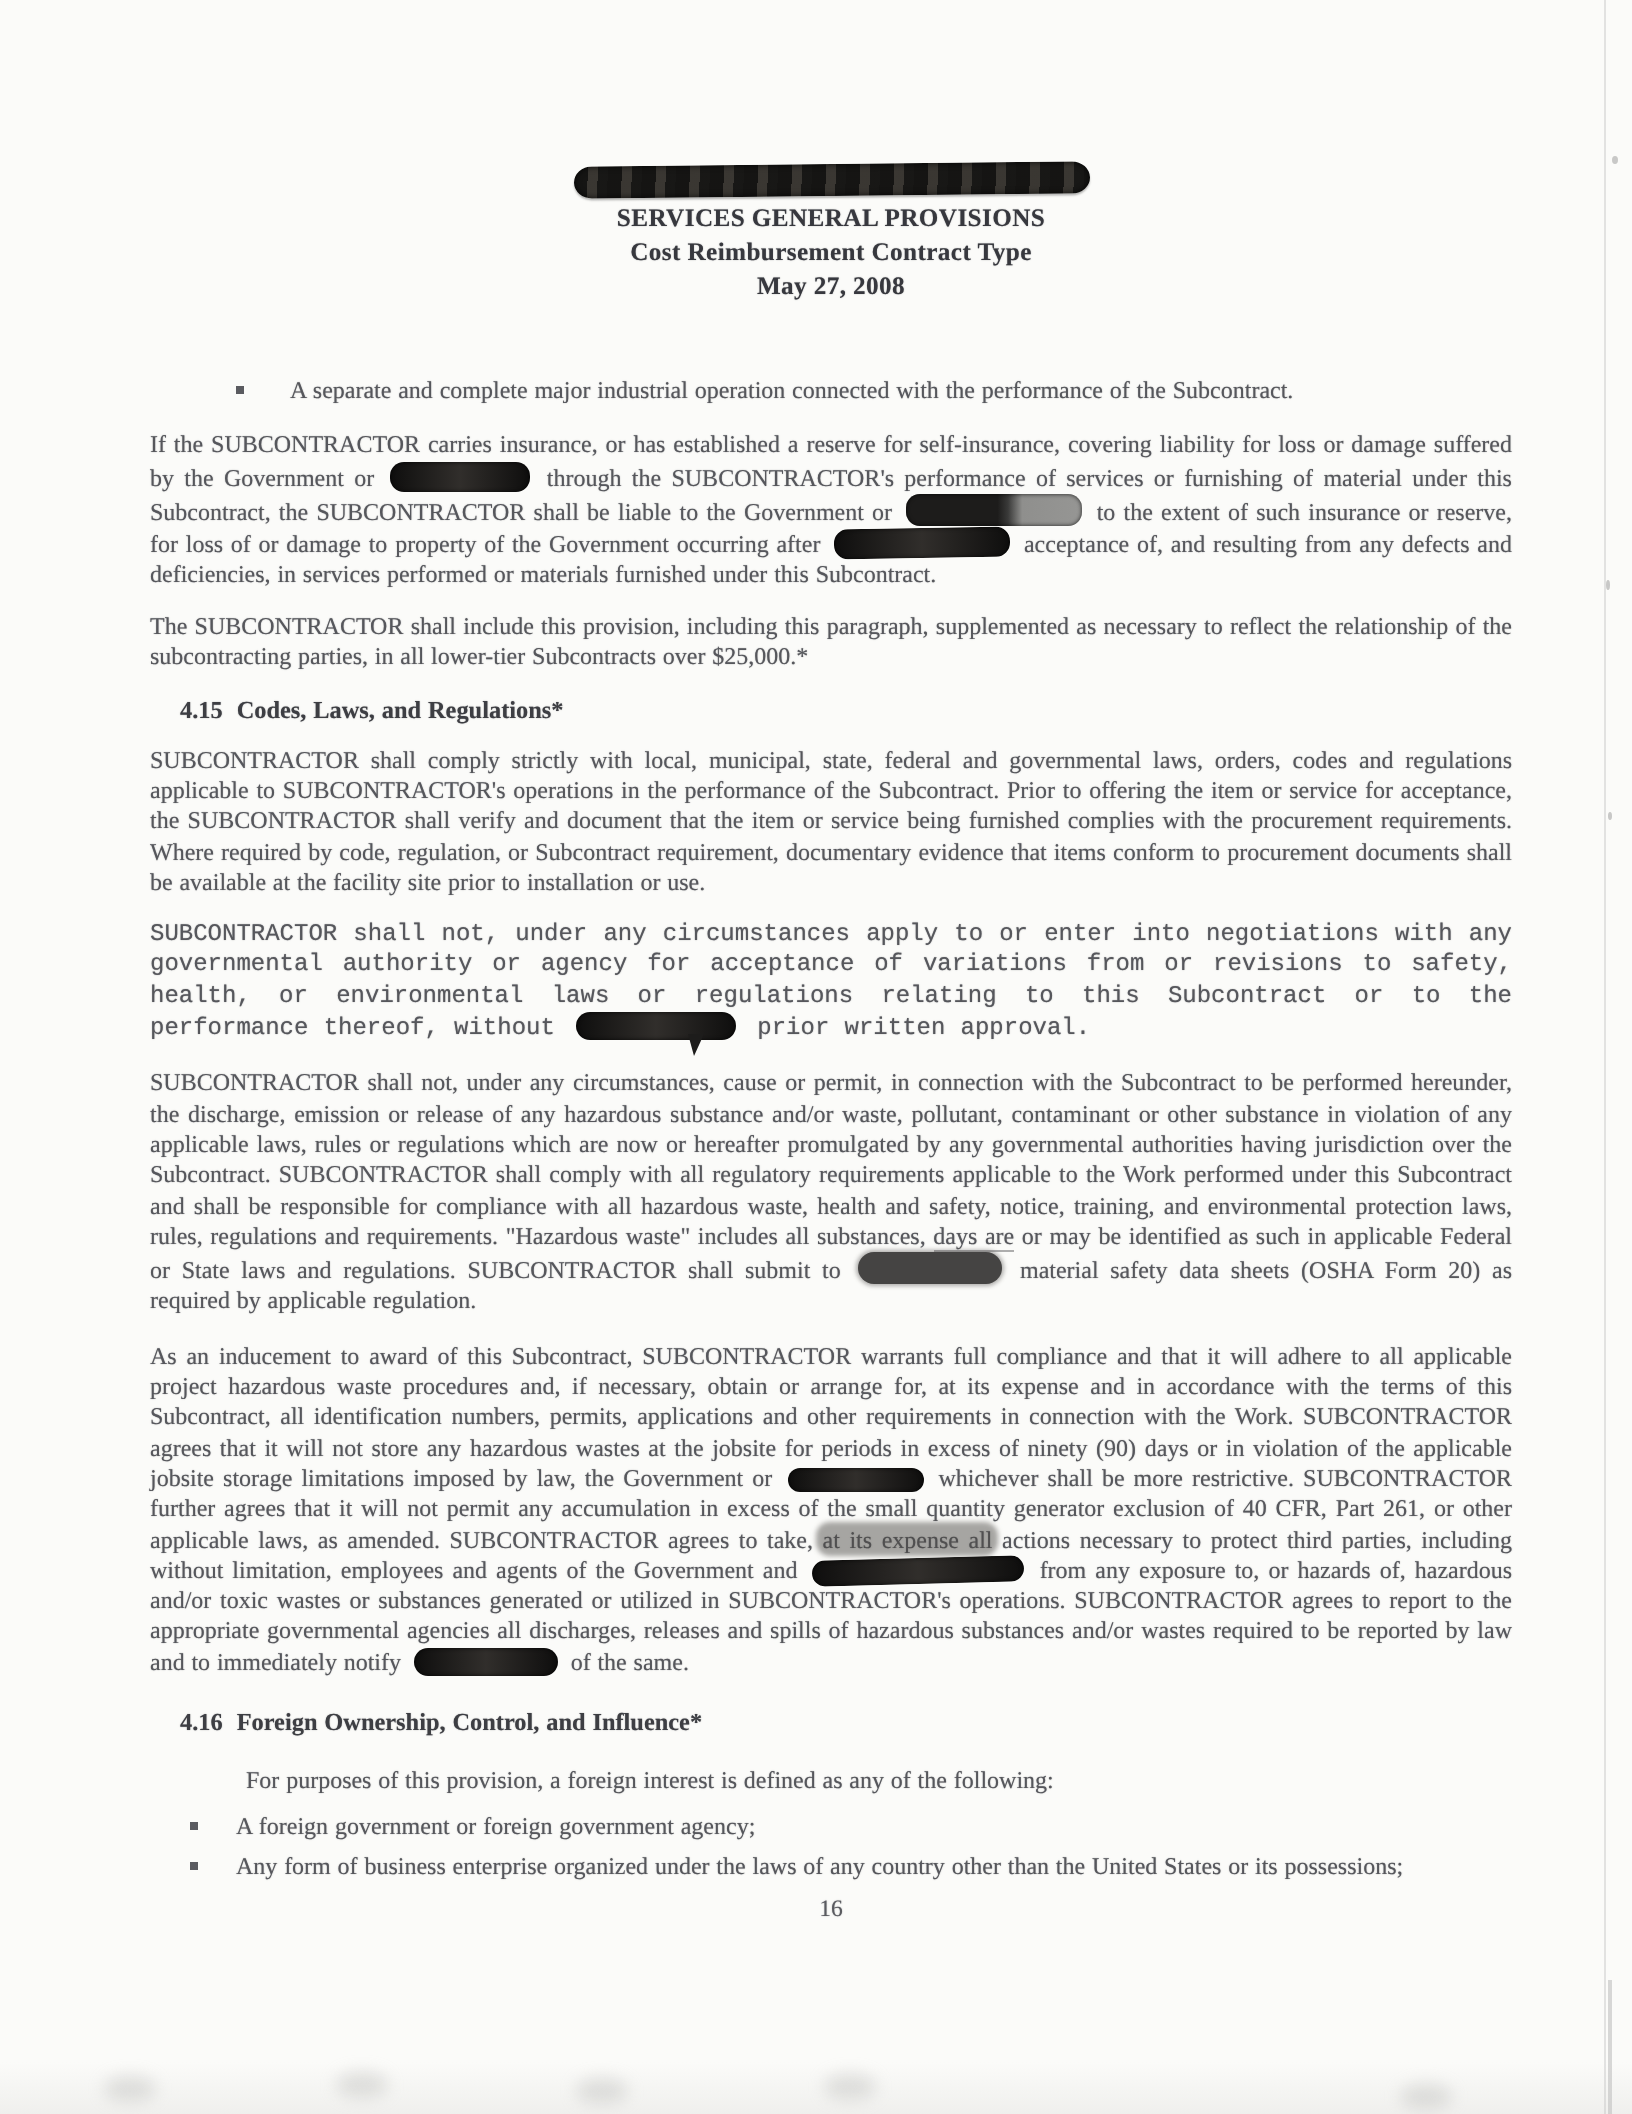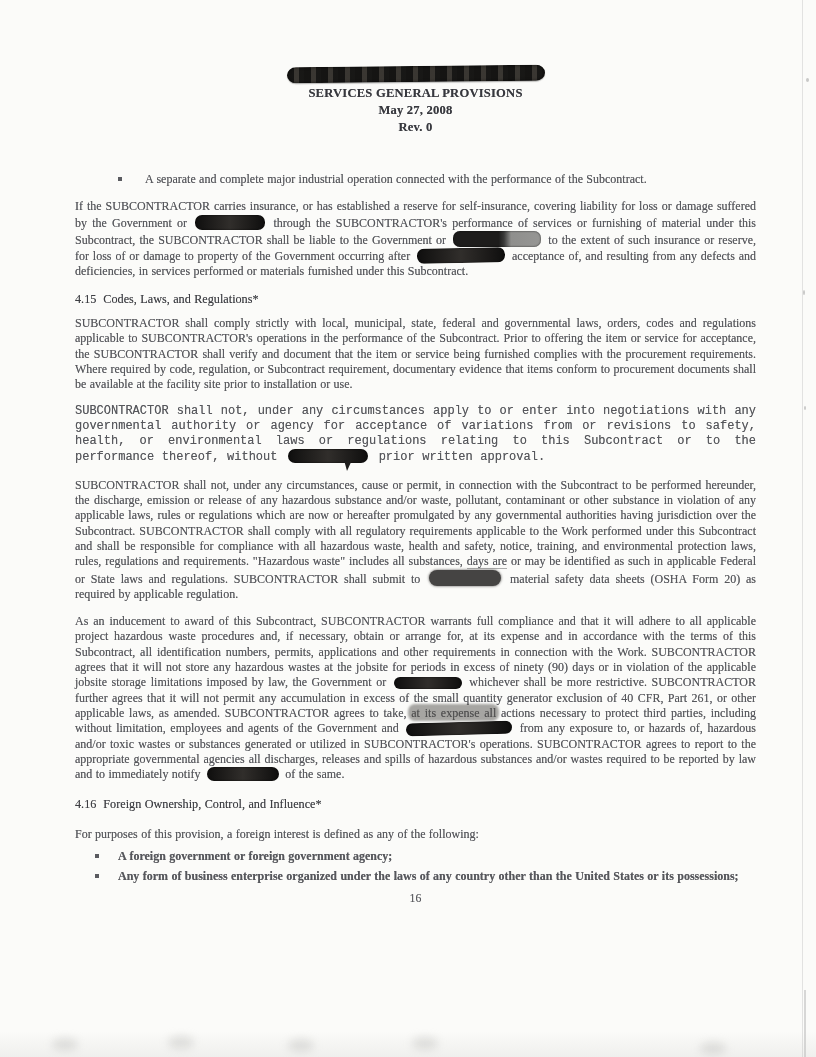"SERVICES GENERAL PROVISIONS" .page { top: 0 -> 16px }
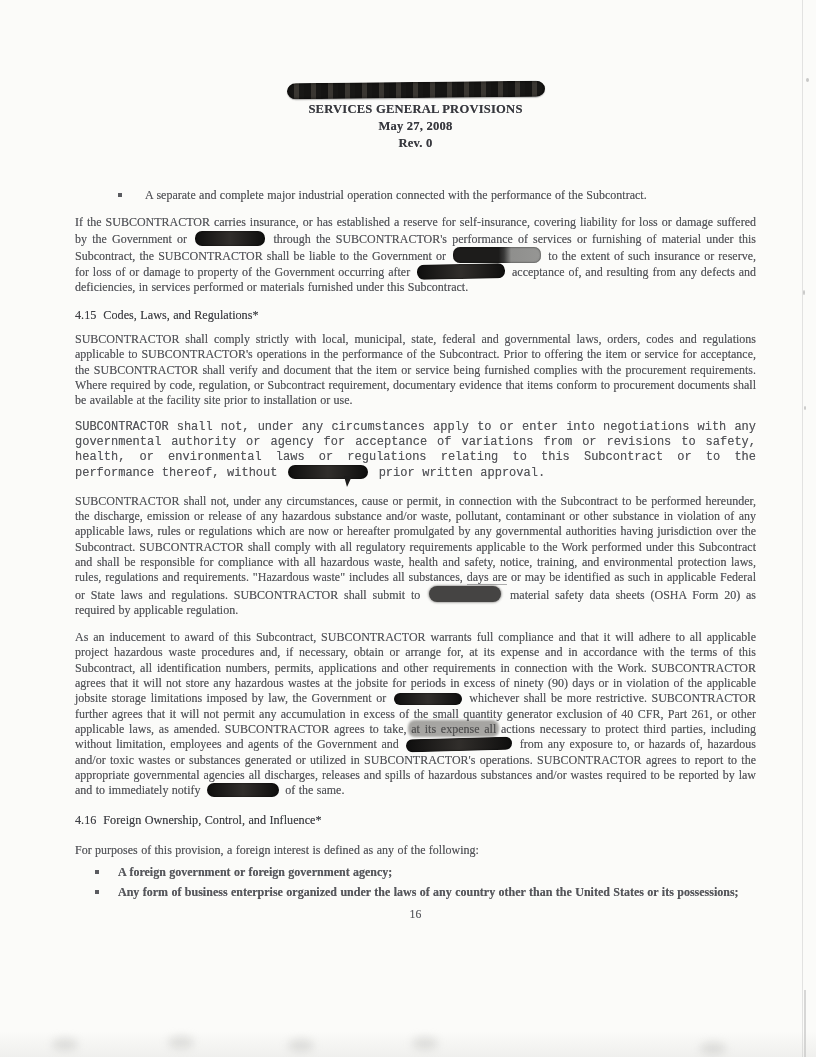"Cost Reimbursement Contract Type" div.header-line { html: none -> <div>Cost Reimbursement Contract Type</div> }
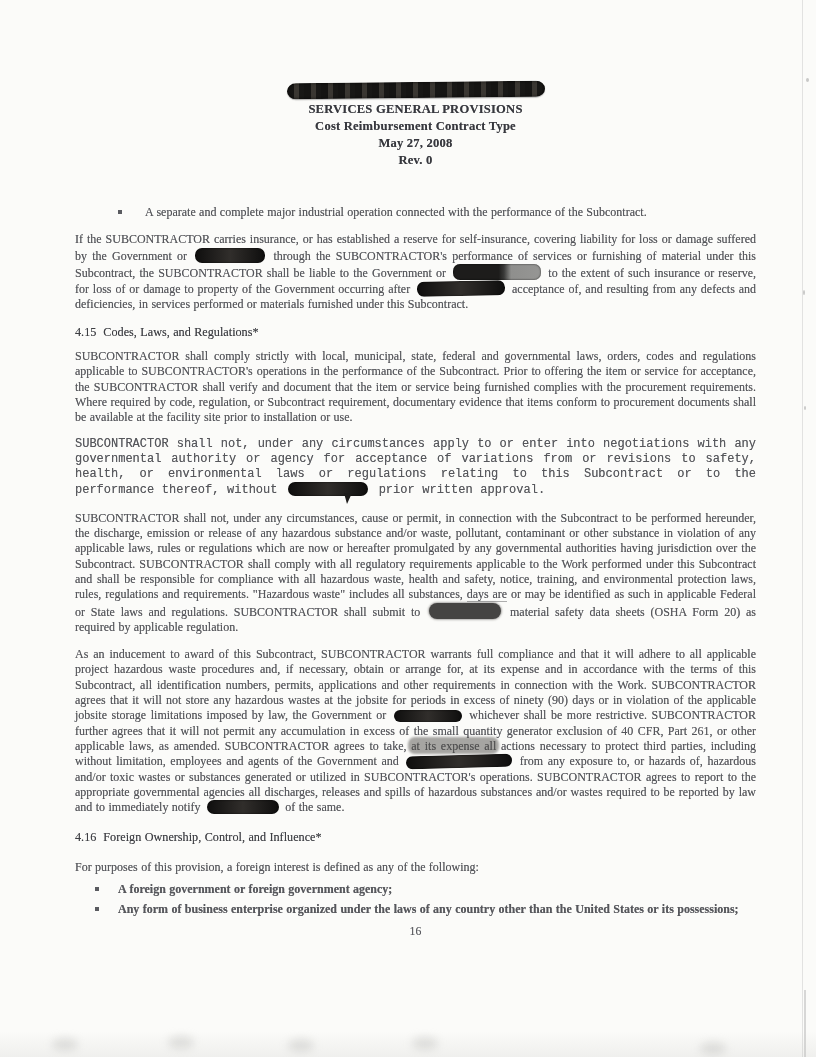"Rev. 0" div.header-line { html: <div>Rev. 0</div> -> none }
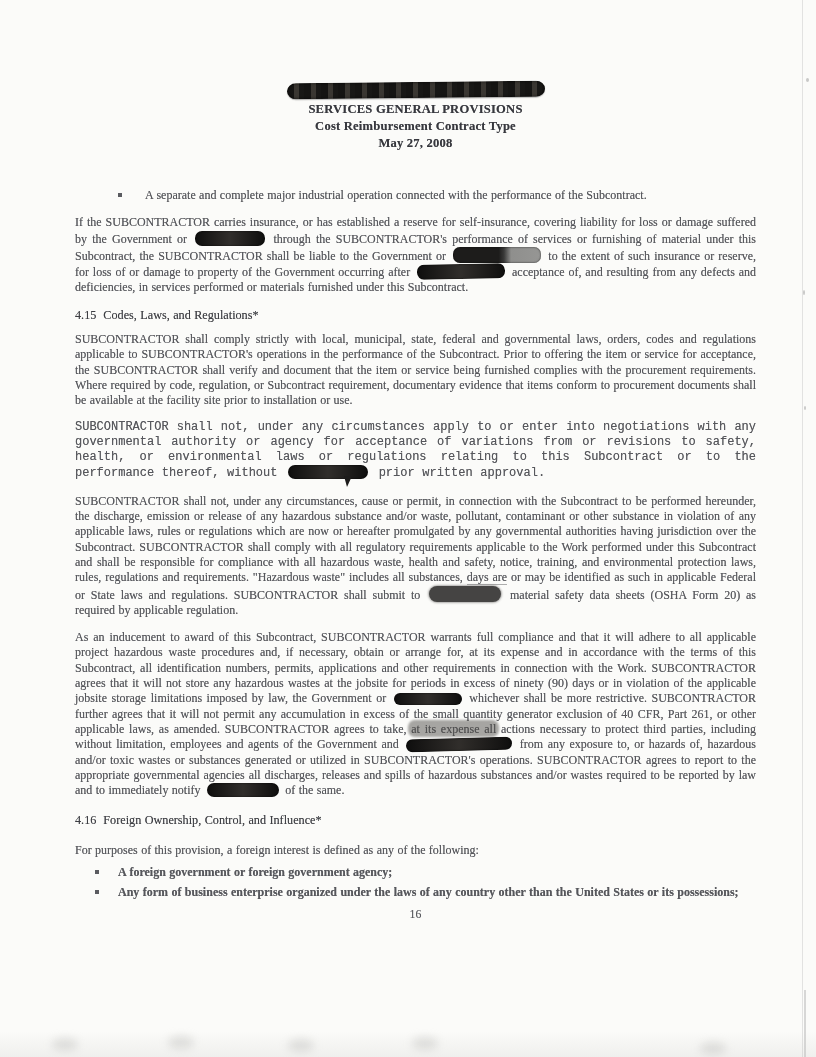"The SUBCONTRACTOR shall include this" p.para { html: none -> <p>The SUBCONTRACTOR shall include this provision, including this paragraph, supplemented as necessary to reflect the relationship of the subcontracting parties, in all lower-tier Subcontracts over $25,000.*</p> }
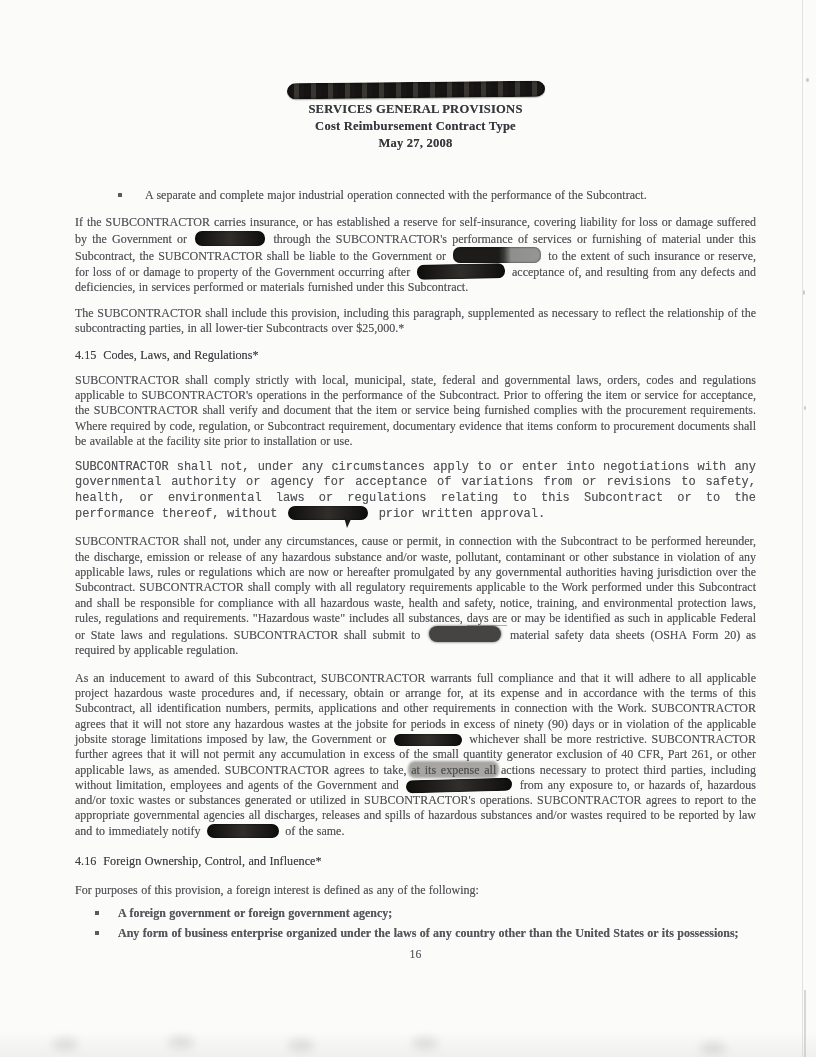"4.15 Codes, Laws, and Regulations*" .heading { font-weight: normal -> bold; margin: 12px 0 0 0 -> 12px 0 0 15px }
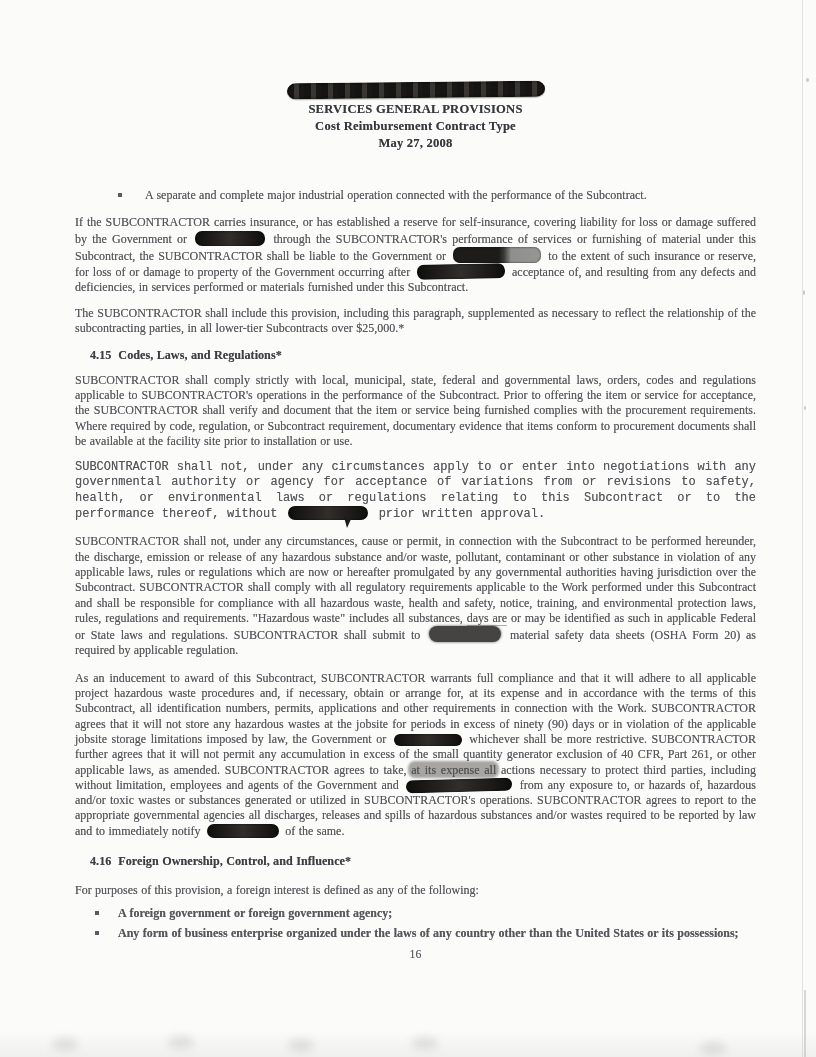"For purposes of this provision," p.para { margin-left: none -> 48px }
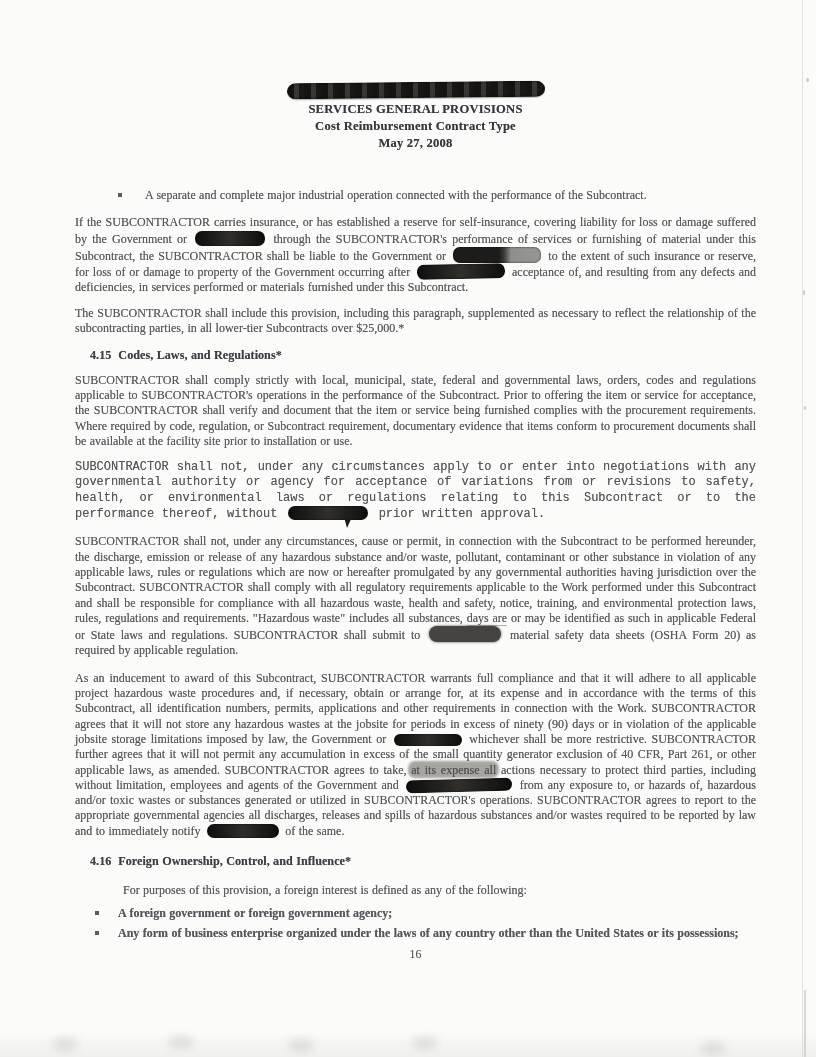"A foreign government or foreign" .bullet-list-bottom .bullet-item { font-weight: bold -> none }
